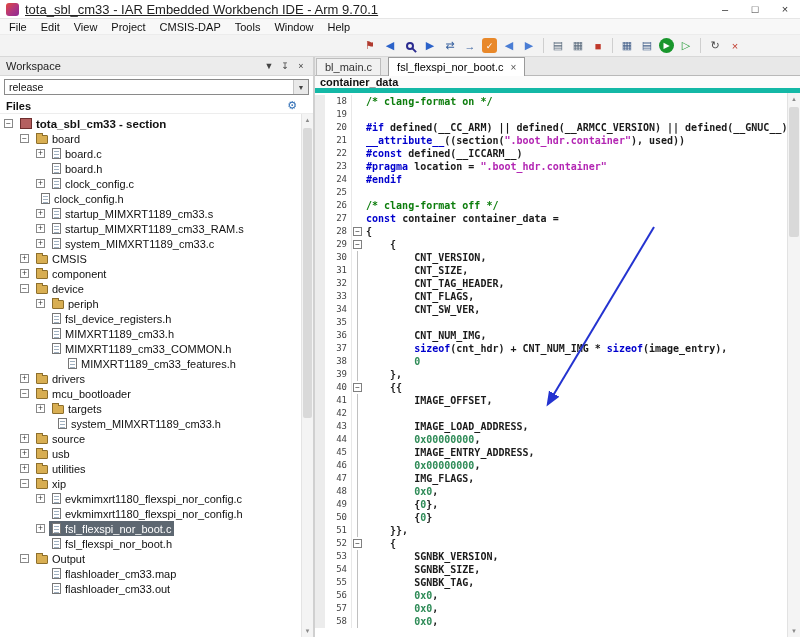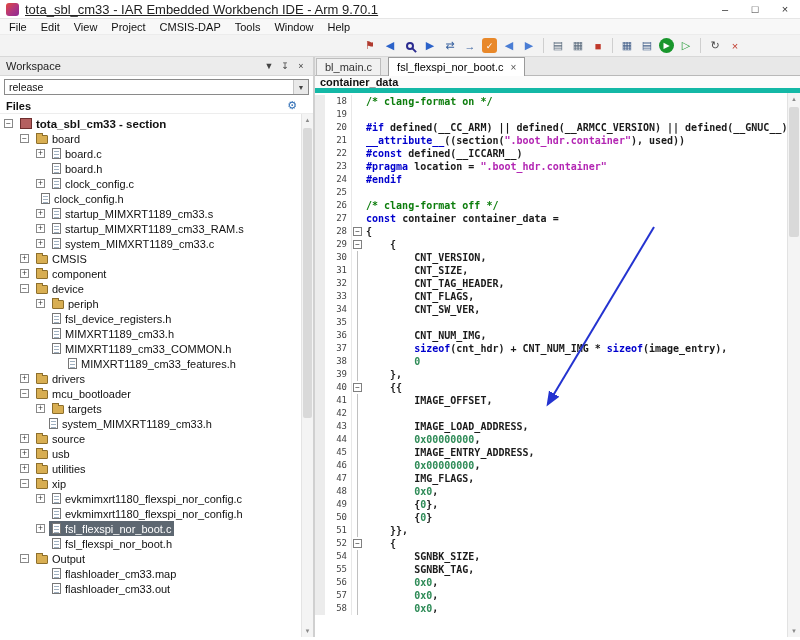"system_MIMXRT1189_cm33.h" div.tree-row { margin-left: none -> 9px }
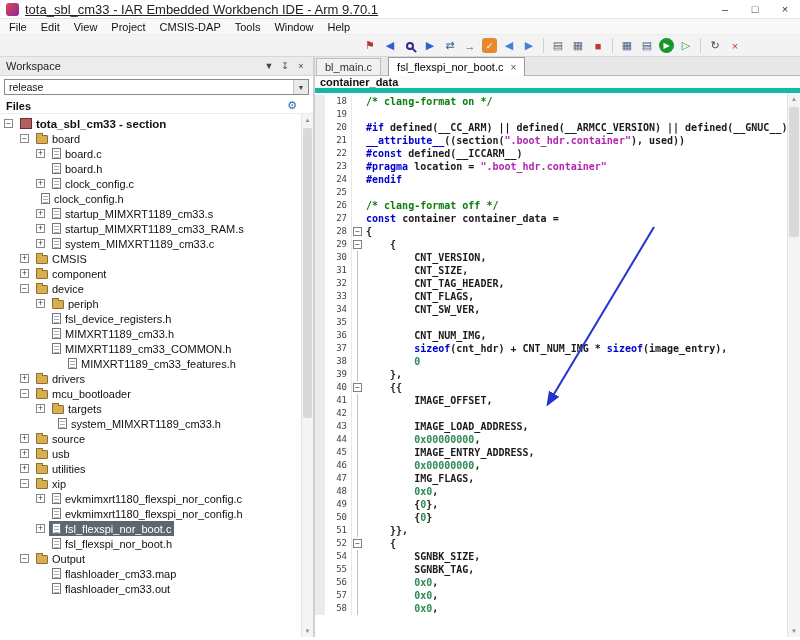"53" div.code-line { html: none -> <div> <span></span> <span>53</span> <span></span> <span><span> SGNBK_VERSION,</span></span> </div> }
